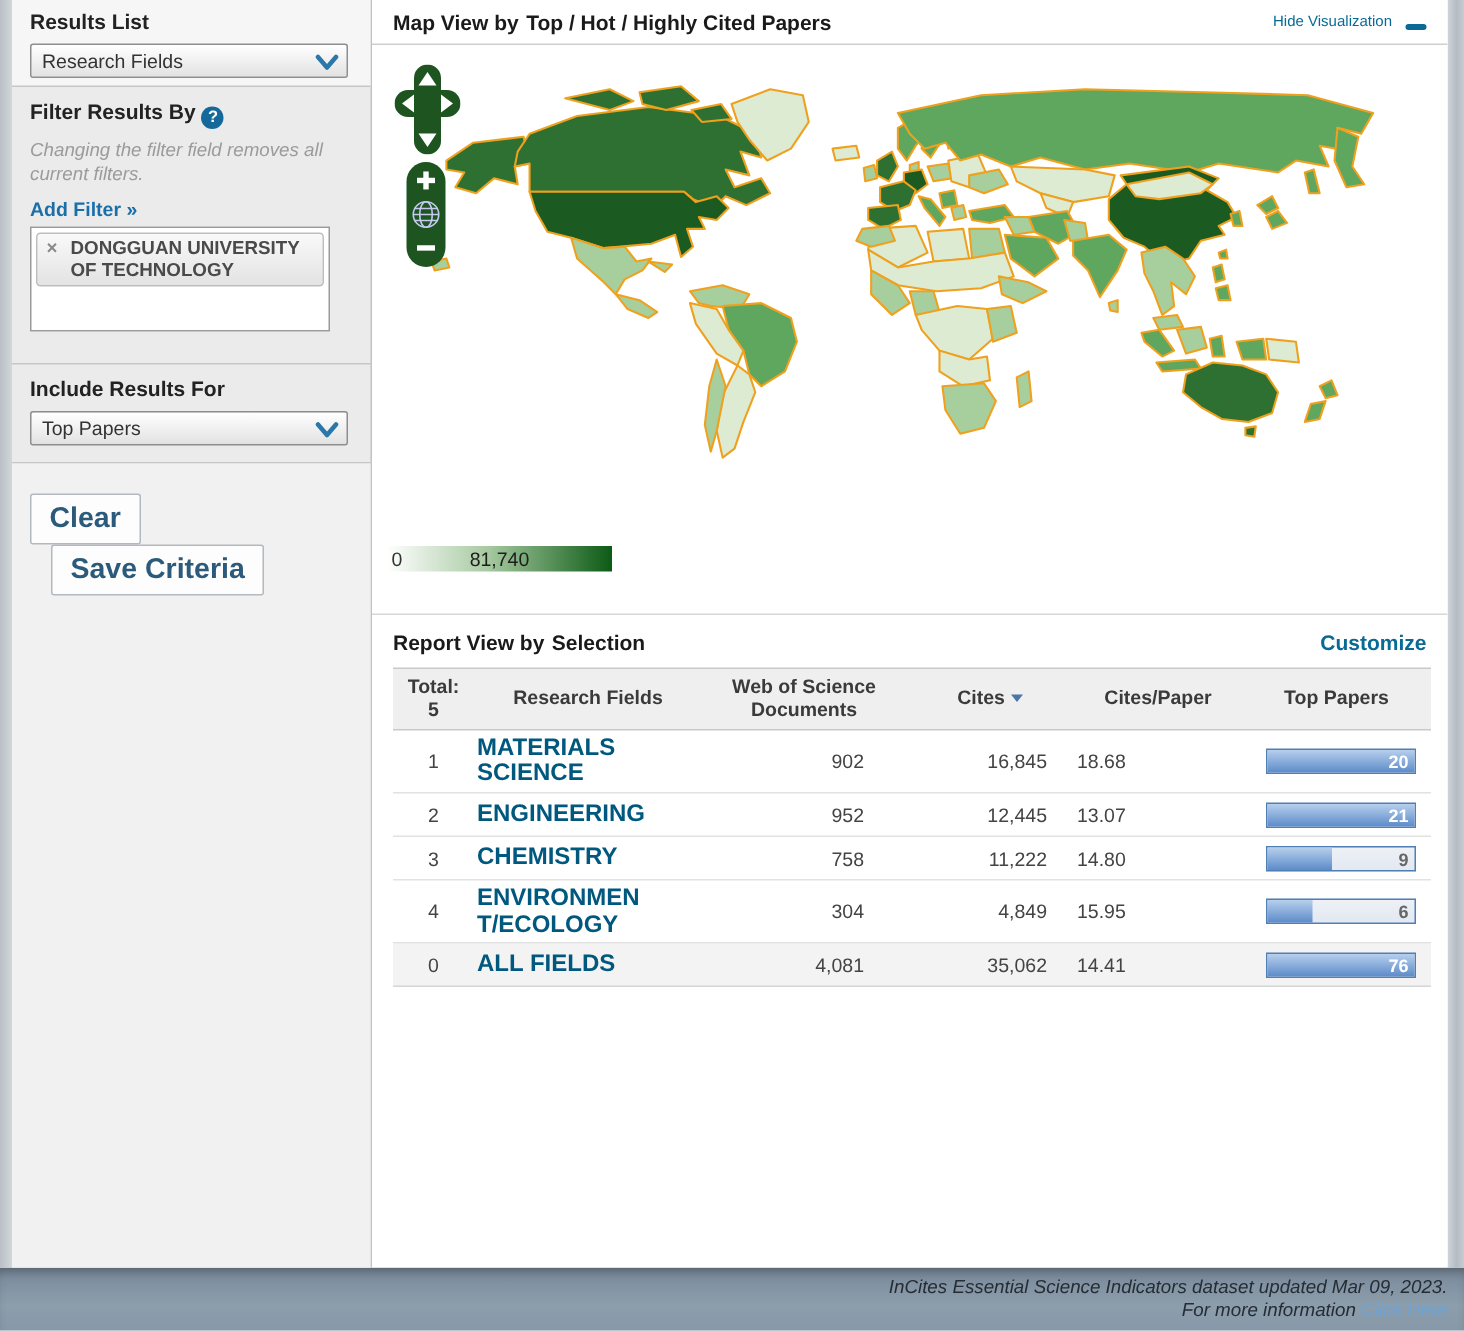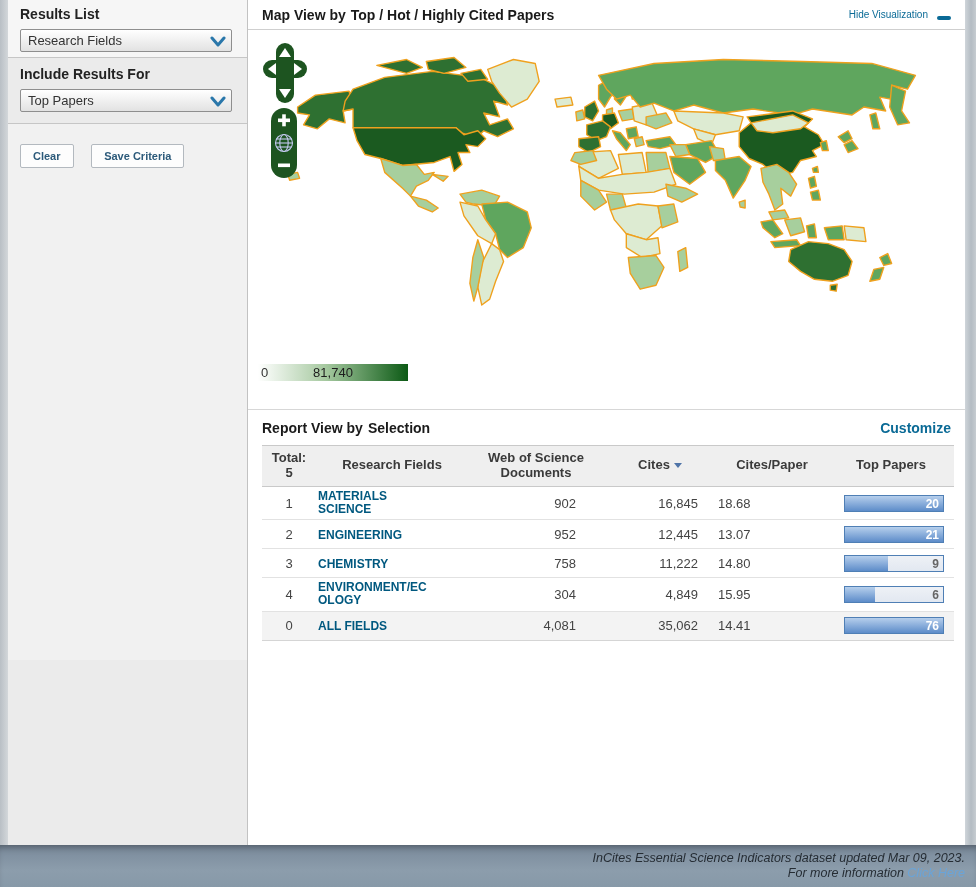"Filter Results By ?" div.sb-section { html: none -> <div> <div> <span>Filter Results By</span><span>?</span> </div> <div>Changing the filter field removes all current filters.</div> <a>Add Filter »</a> <div> <span> <span>×</span> <span>DONGGUAN UNIVERSITY OF TECHNOLOGY</span> </span> </div> </div> }
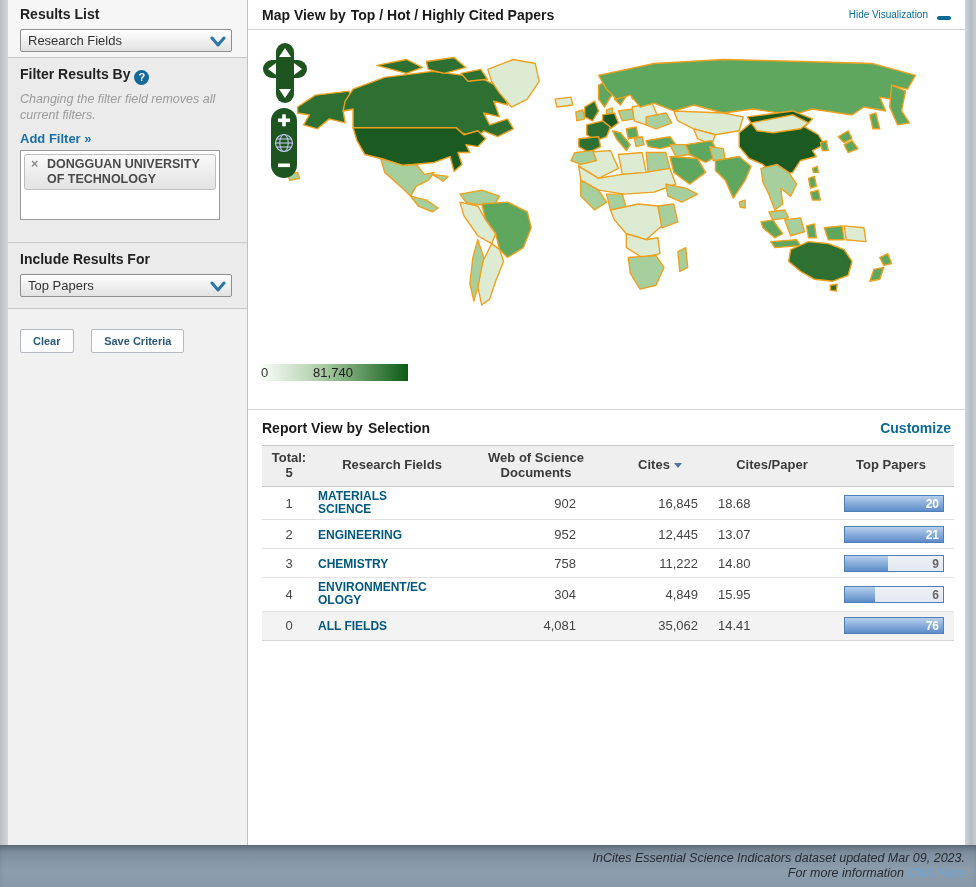"Clear" .sb-btn { font-size: 11px -> 19px }
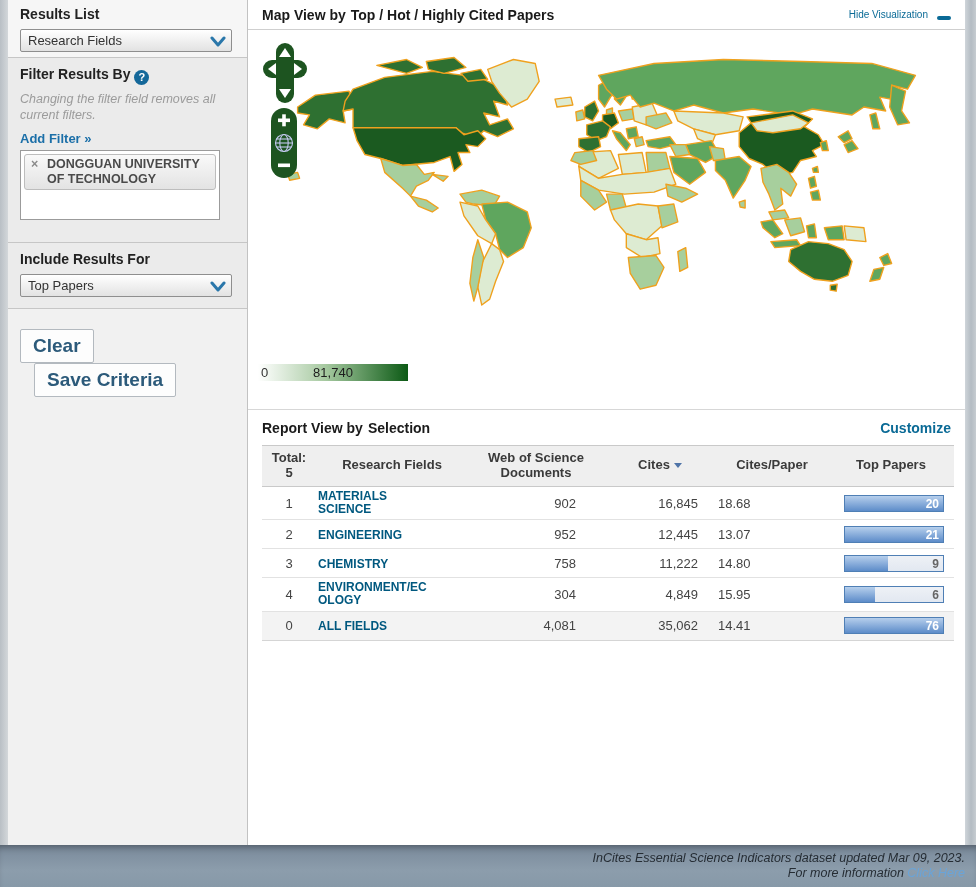"MATERIALS SCIENCE" .c-field a { font-size: 12px -> 16px }
